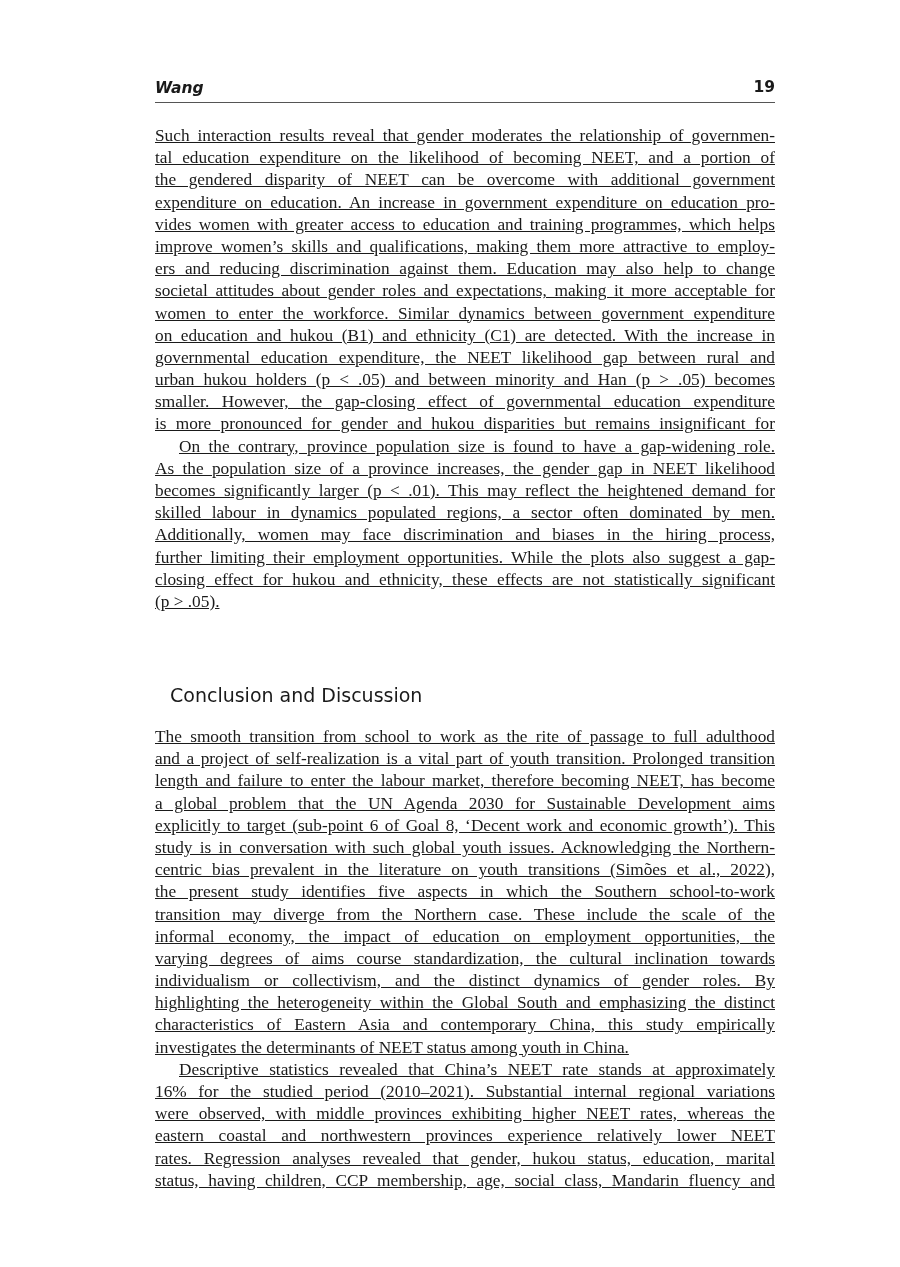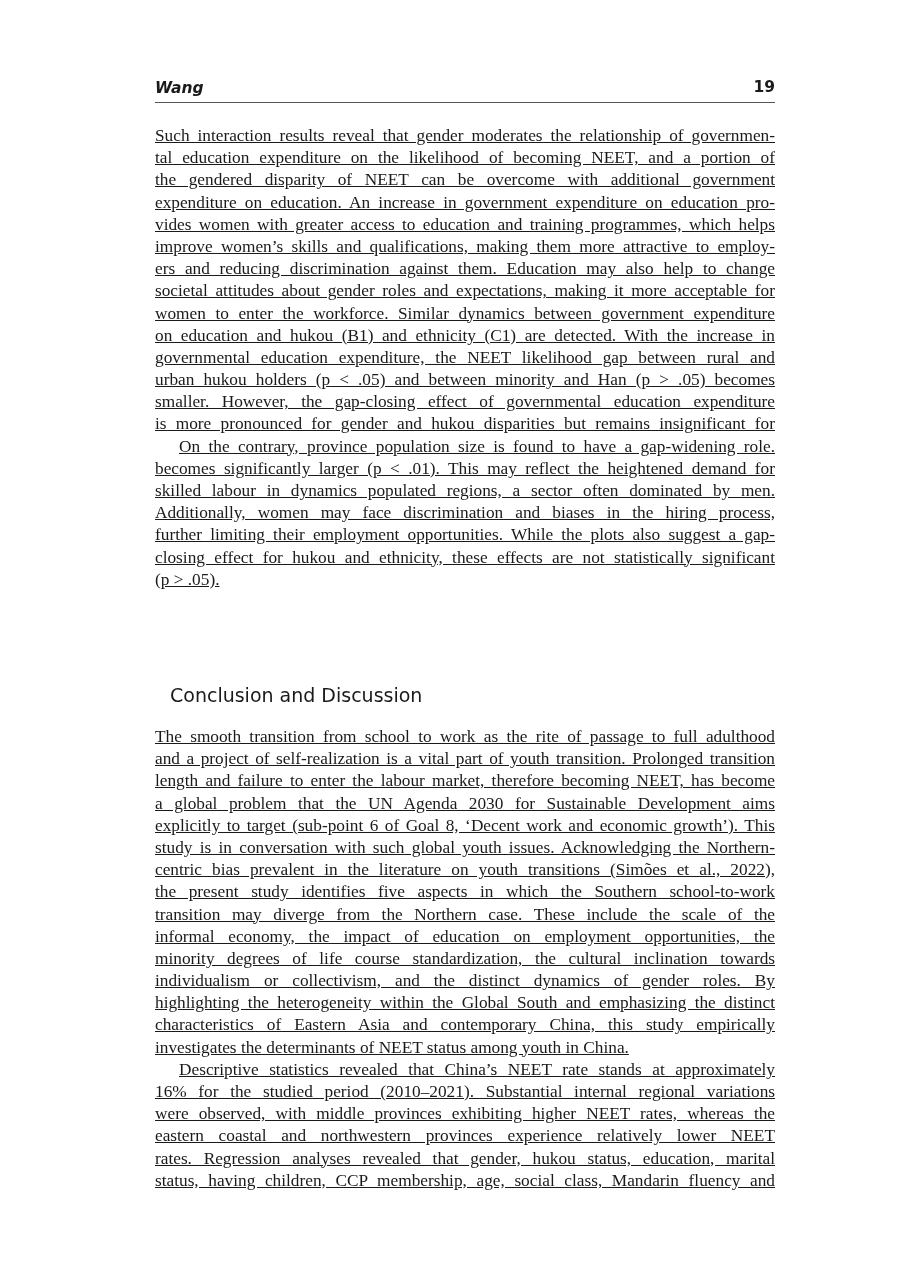"As the population size of" span.line { html: none -> <span>As the population size of a province increases, the gender gap in NEET likelihood</span> }
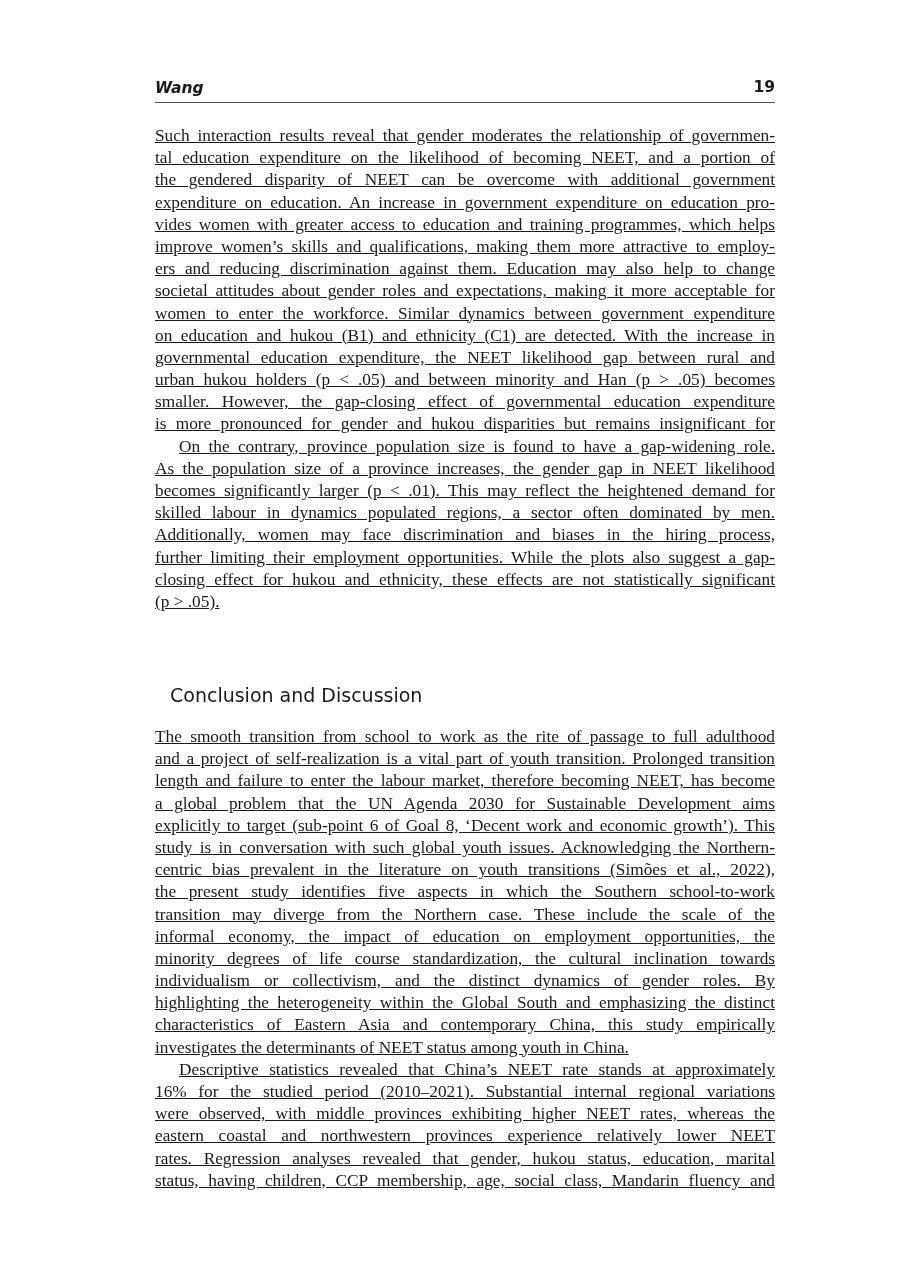"minority degrees of life course" span.line { text: minority degrees of life -> varying degrees of aims }
